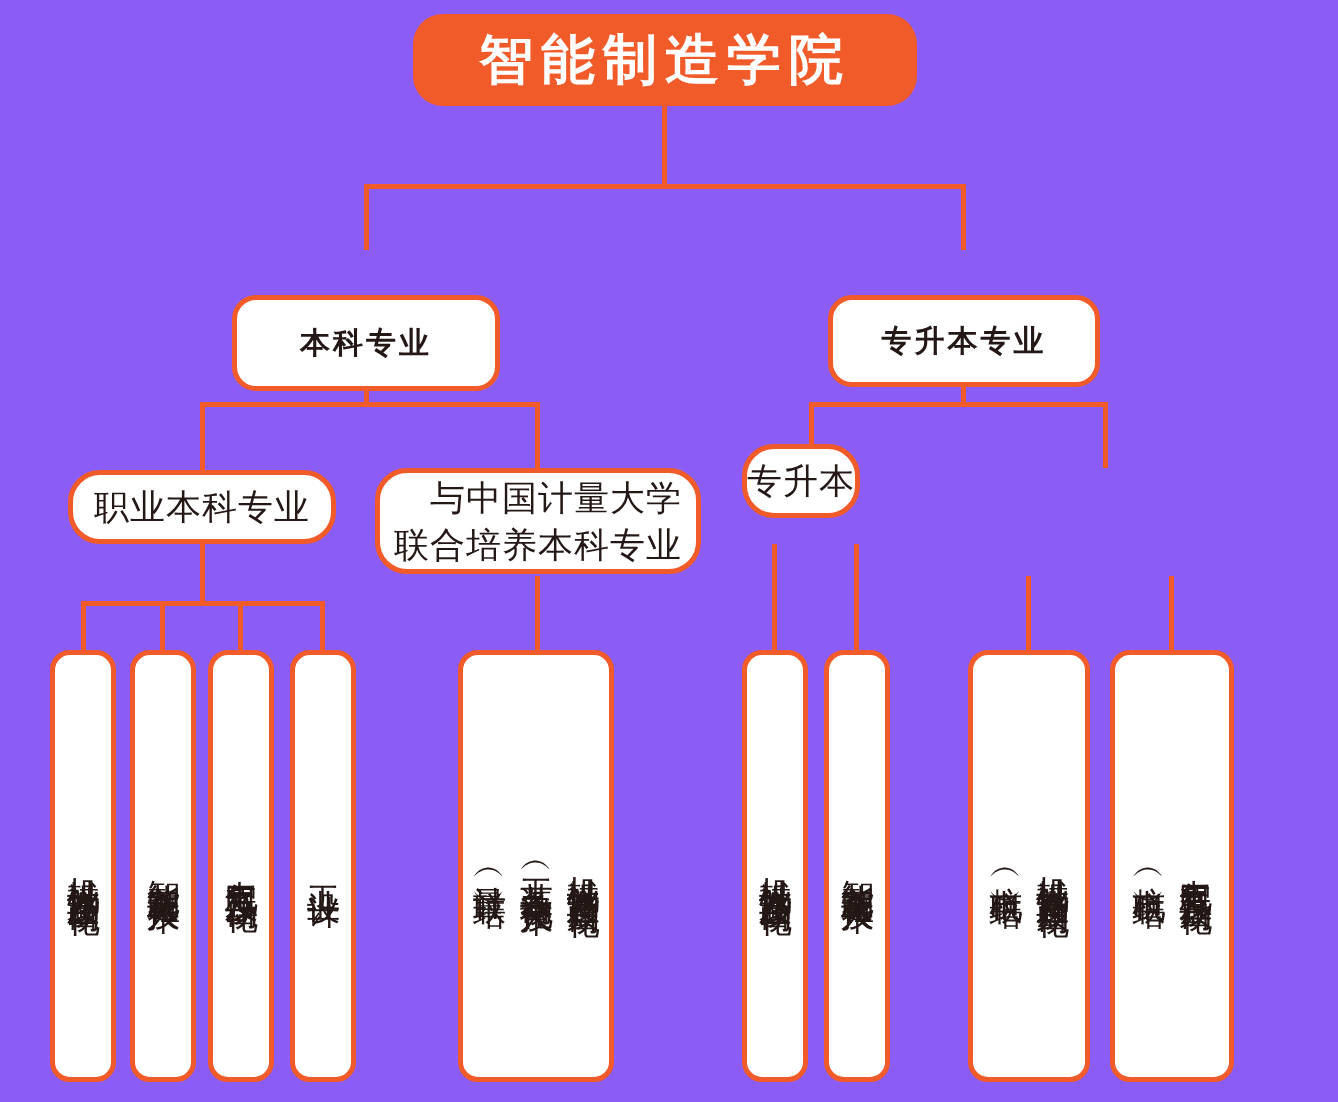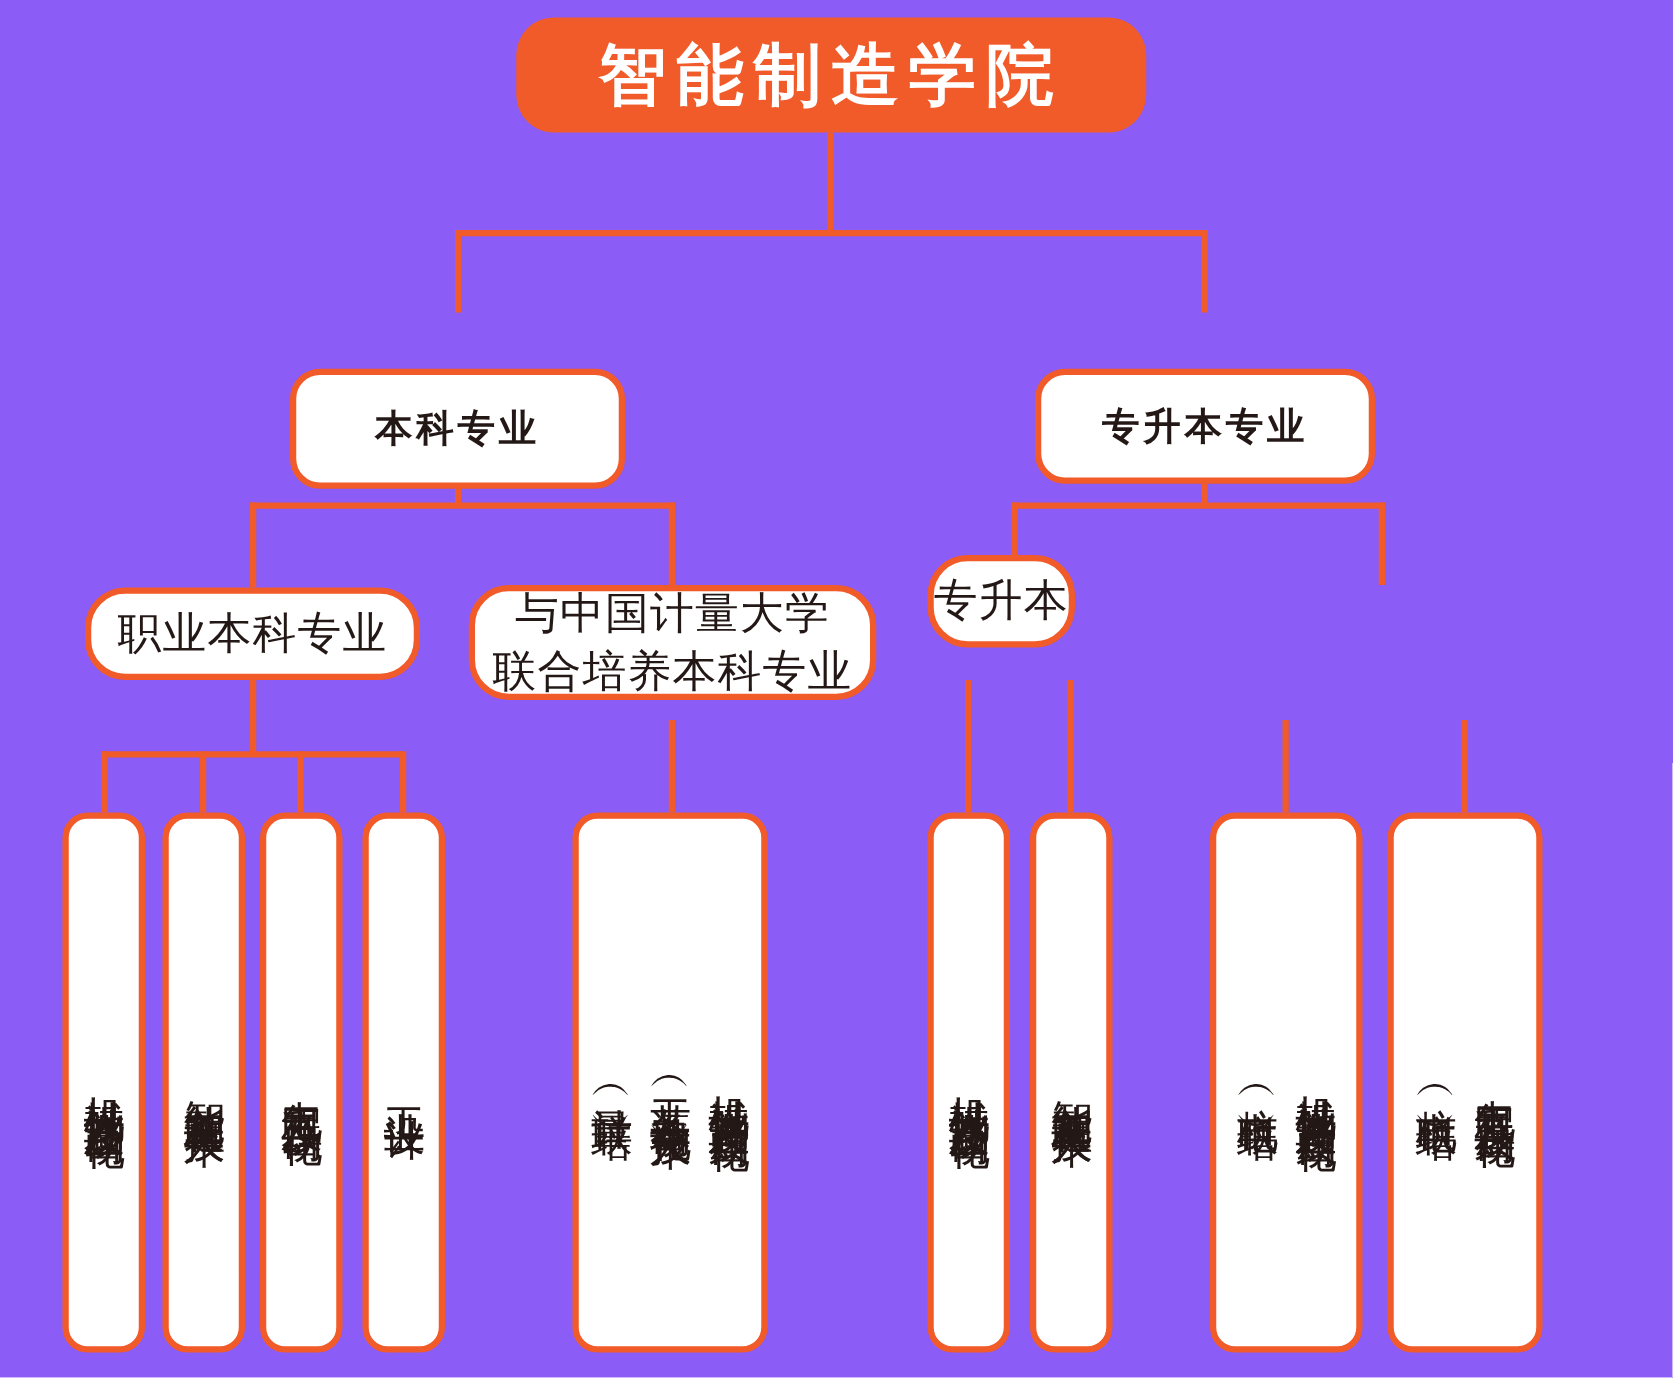"与中国计量大学" div.node { height: 92px -> 106px; text-align: none -> right }
